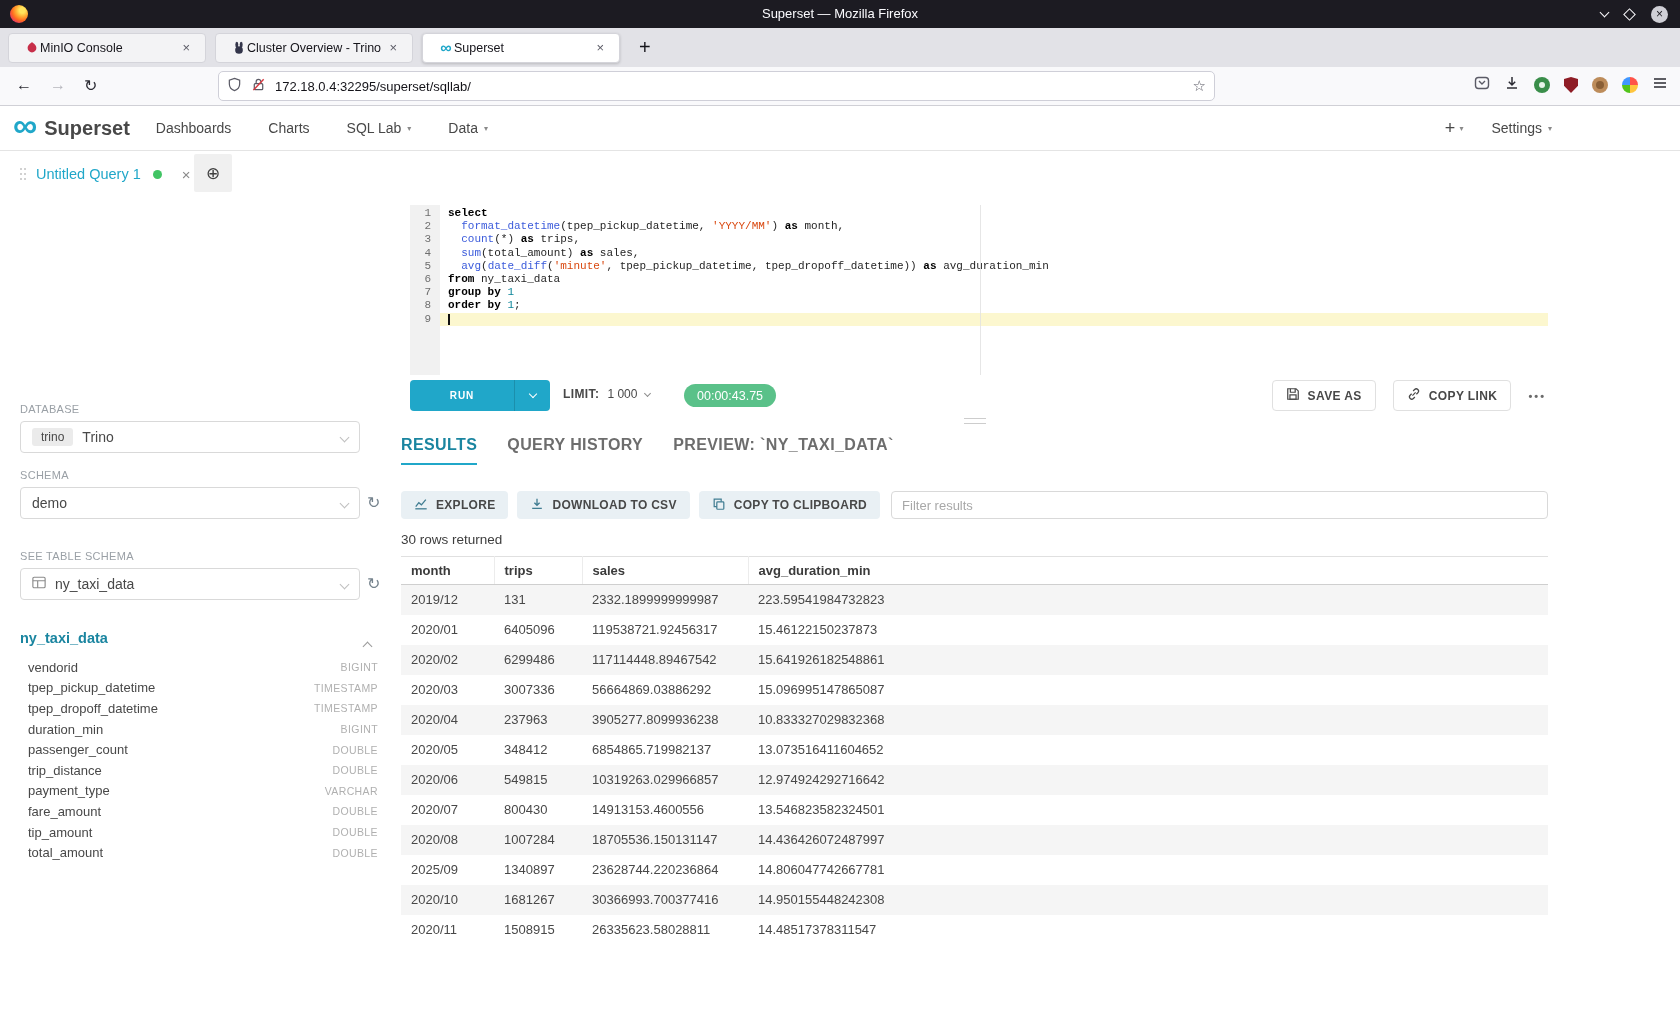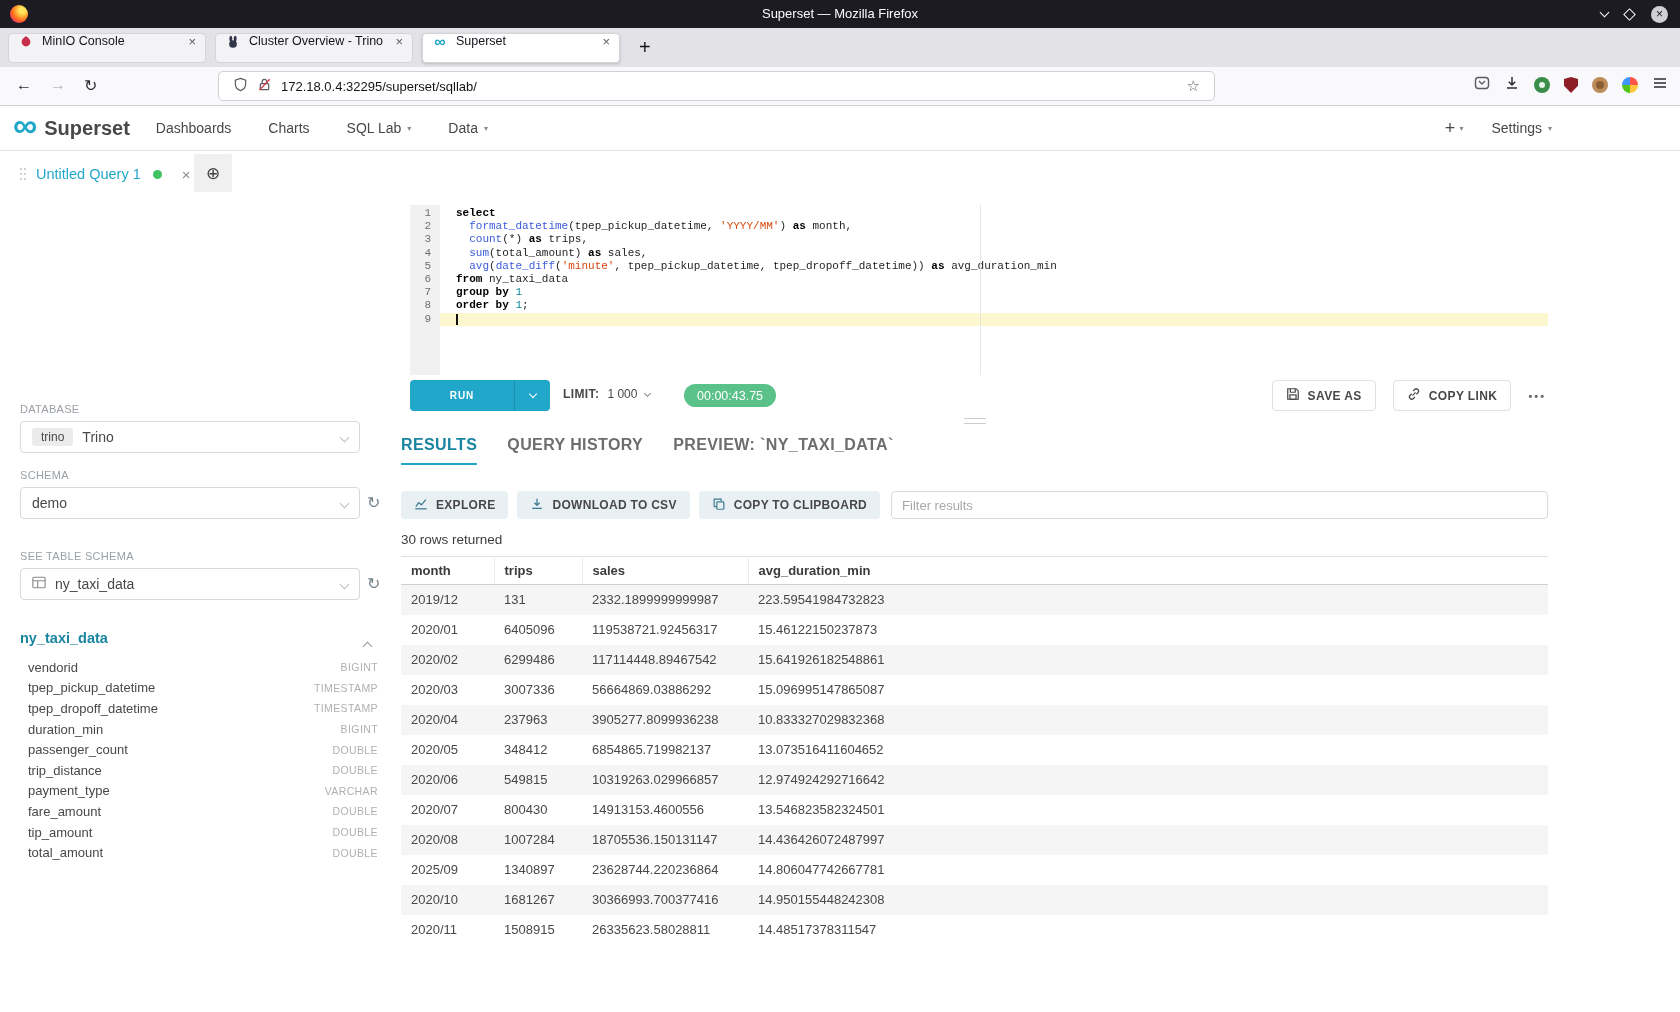"MinIO Console" .btab { align-items: flex-start -> center; gap: 8px -> none; padding: 0 9px -> 0 15px }
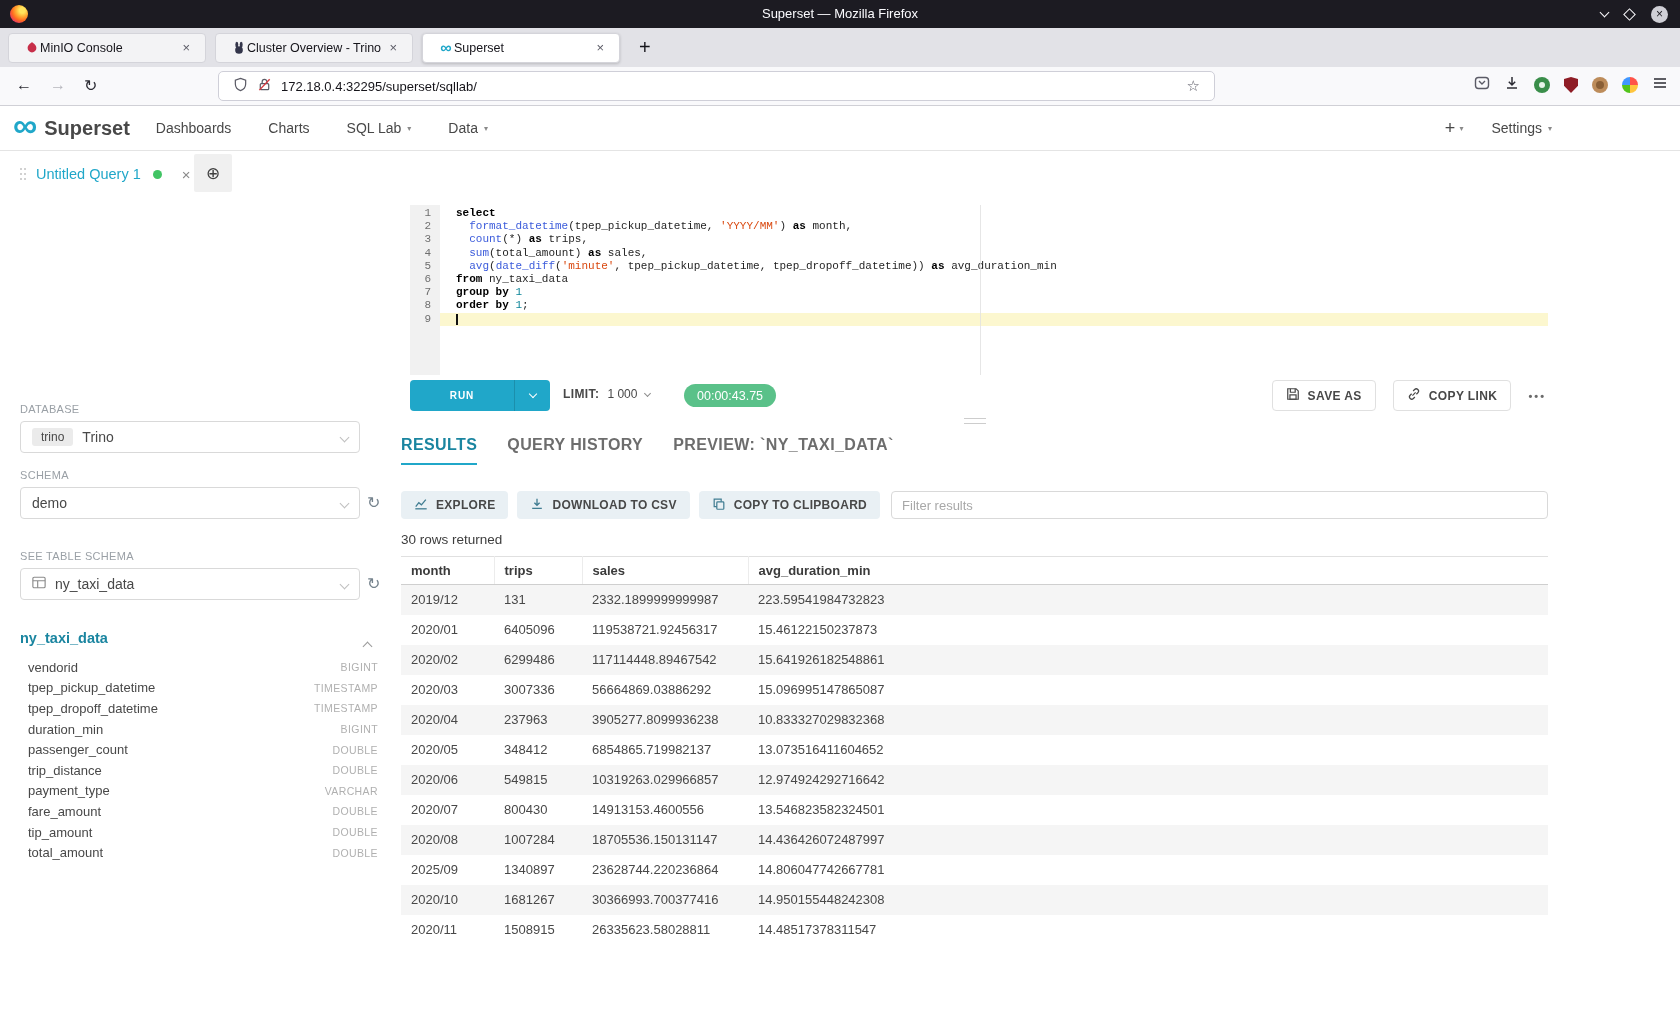"172.18.0.4:32295/superset/sqllab/" .url-field { padding: 0 14px -> 0 8px }
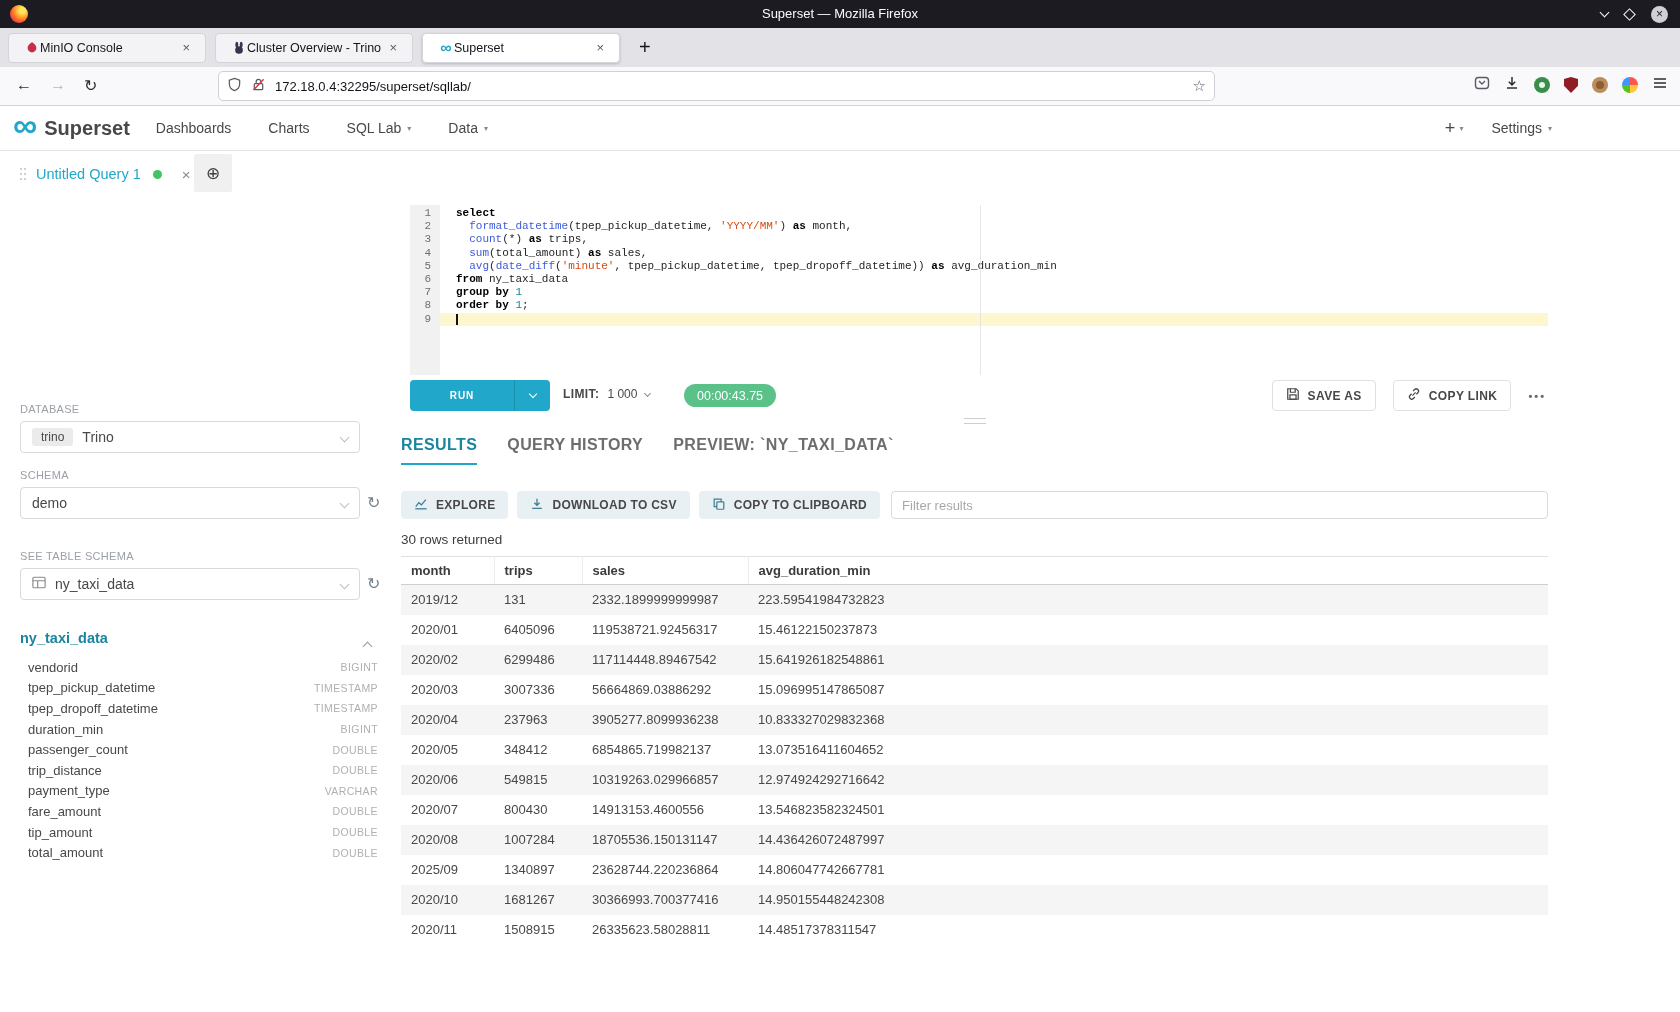"select" .code-line { padding-left: 16px -> 8px }
